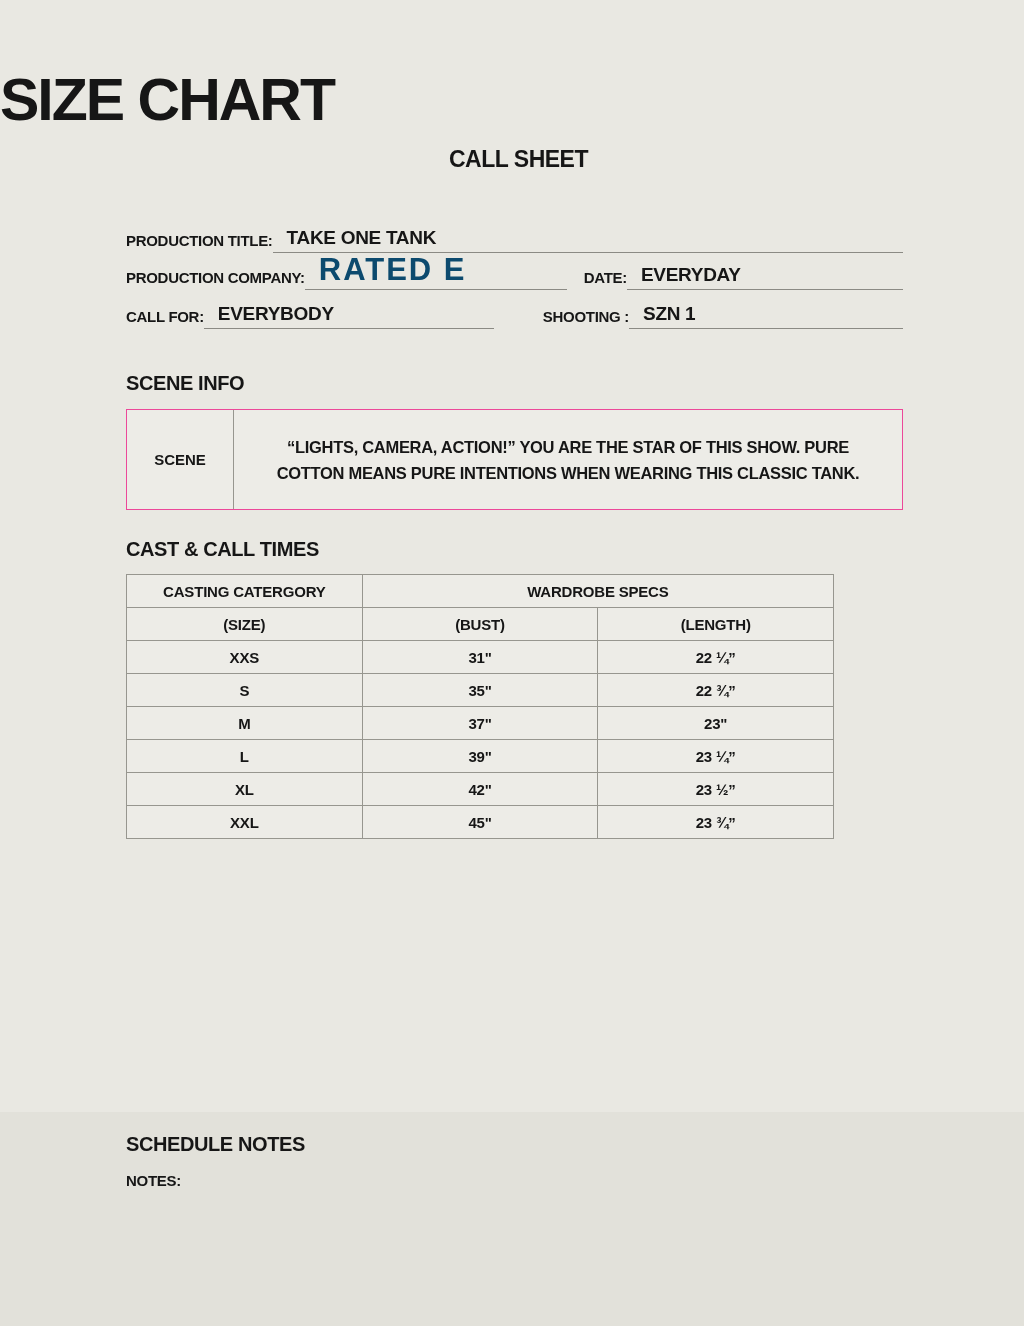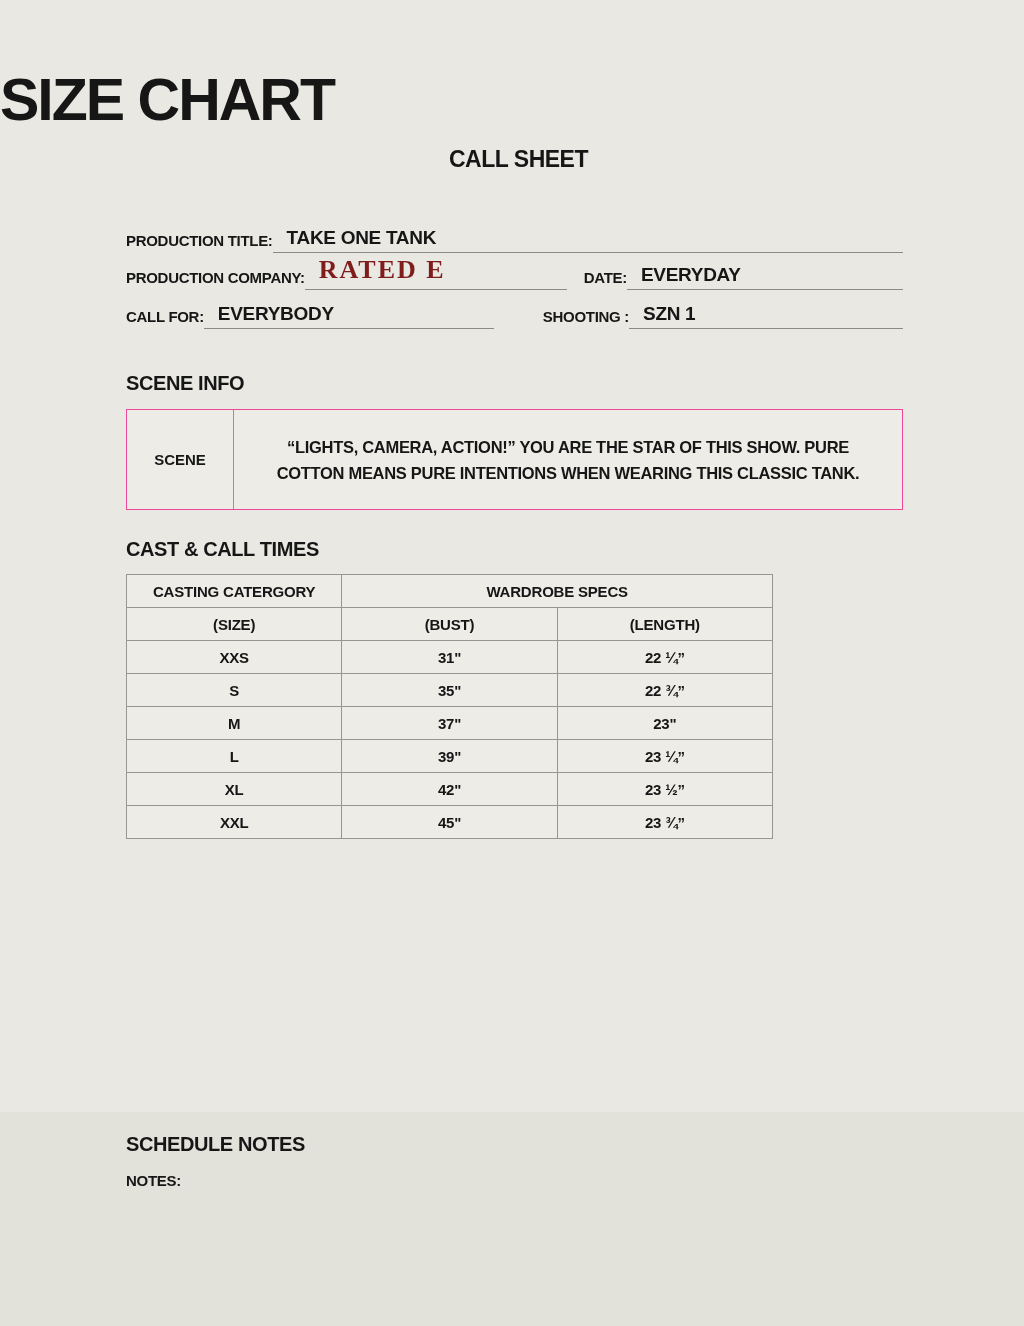"RATED E" .row-2 .value-red { color: #7f1d1d -> #0c4a6e; font-family: Liberation Serif, serif -> Liberation Sans, sans-serif; font-size: 26px -> 31px }
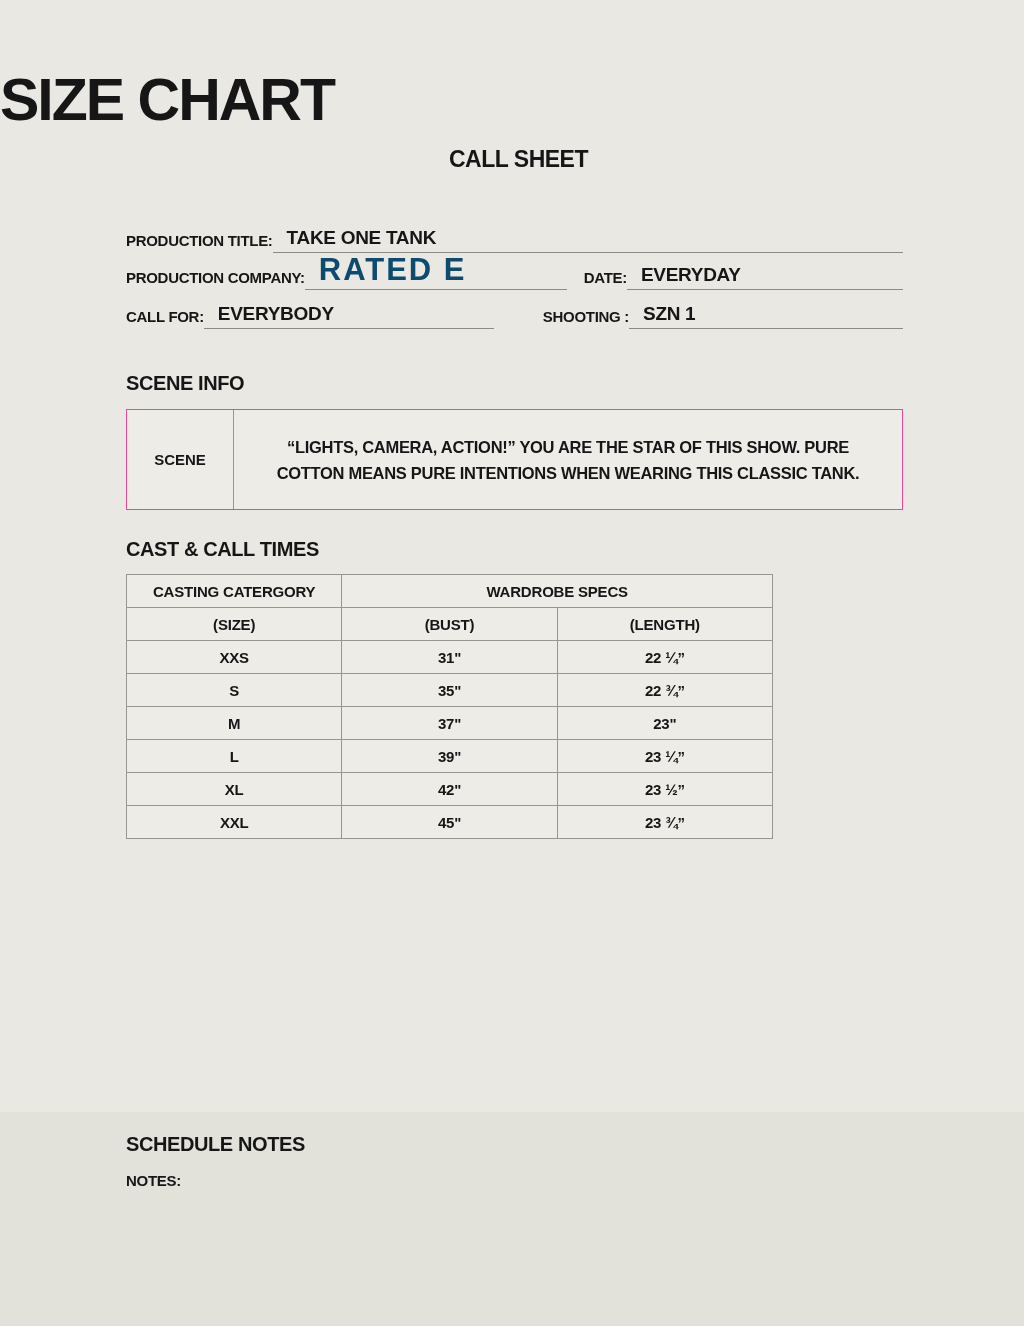"CAST & CALL TIMES" .cast-section { width: 647px -> 708px }
